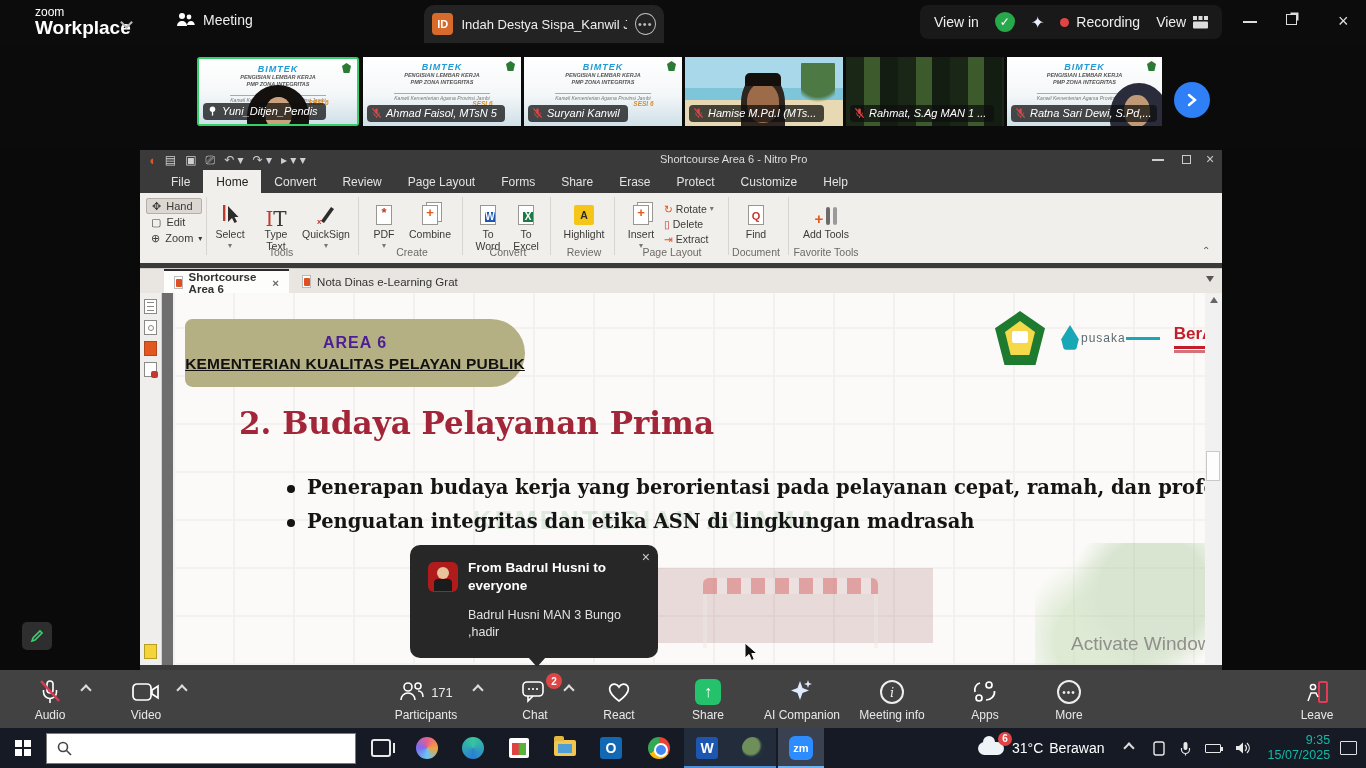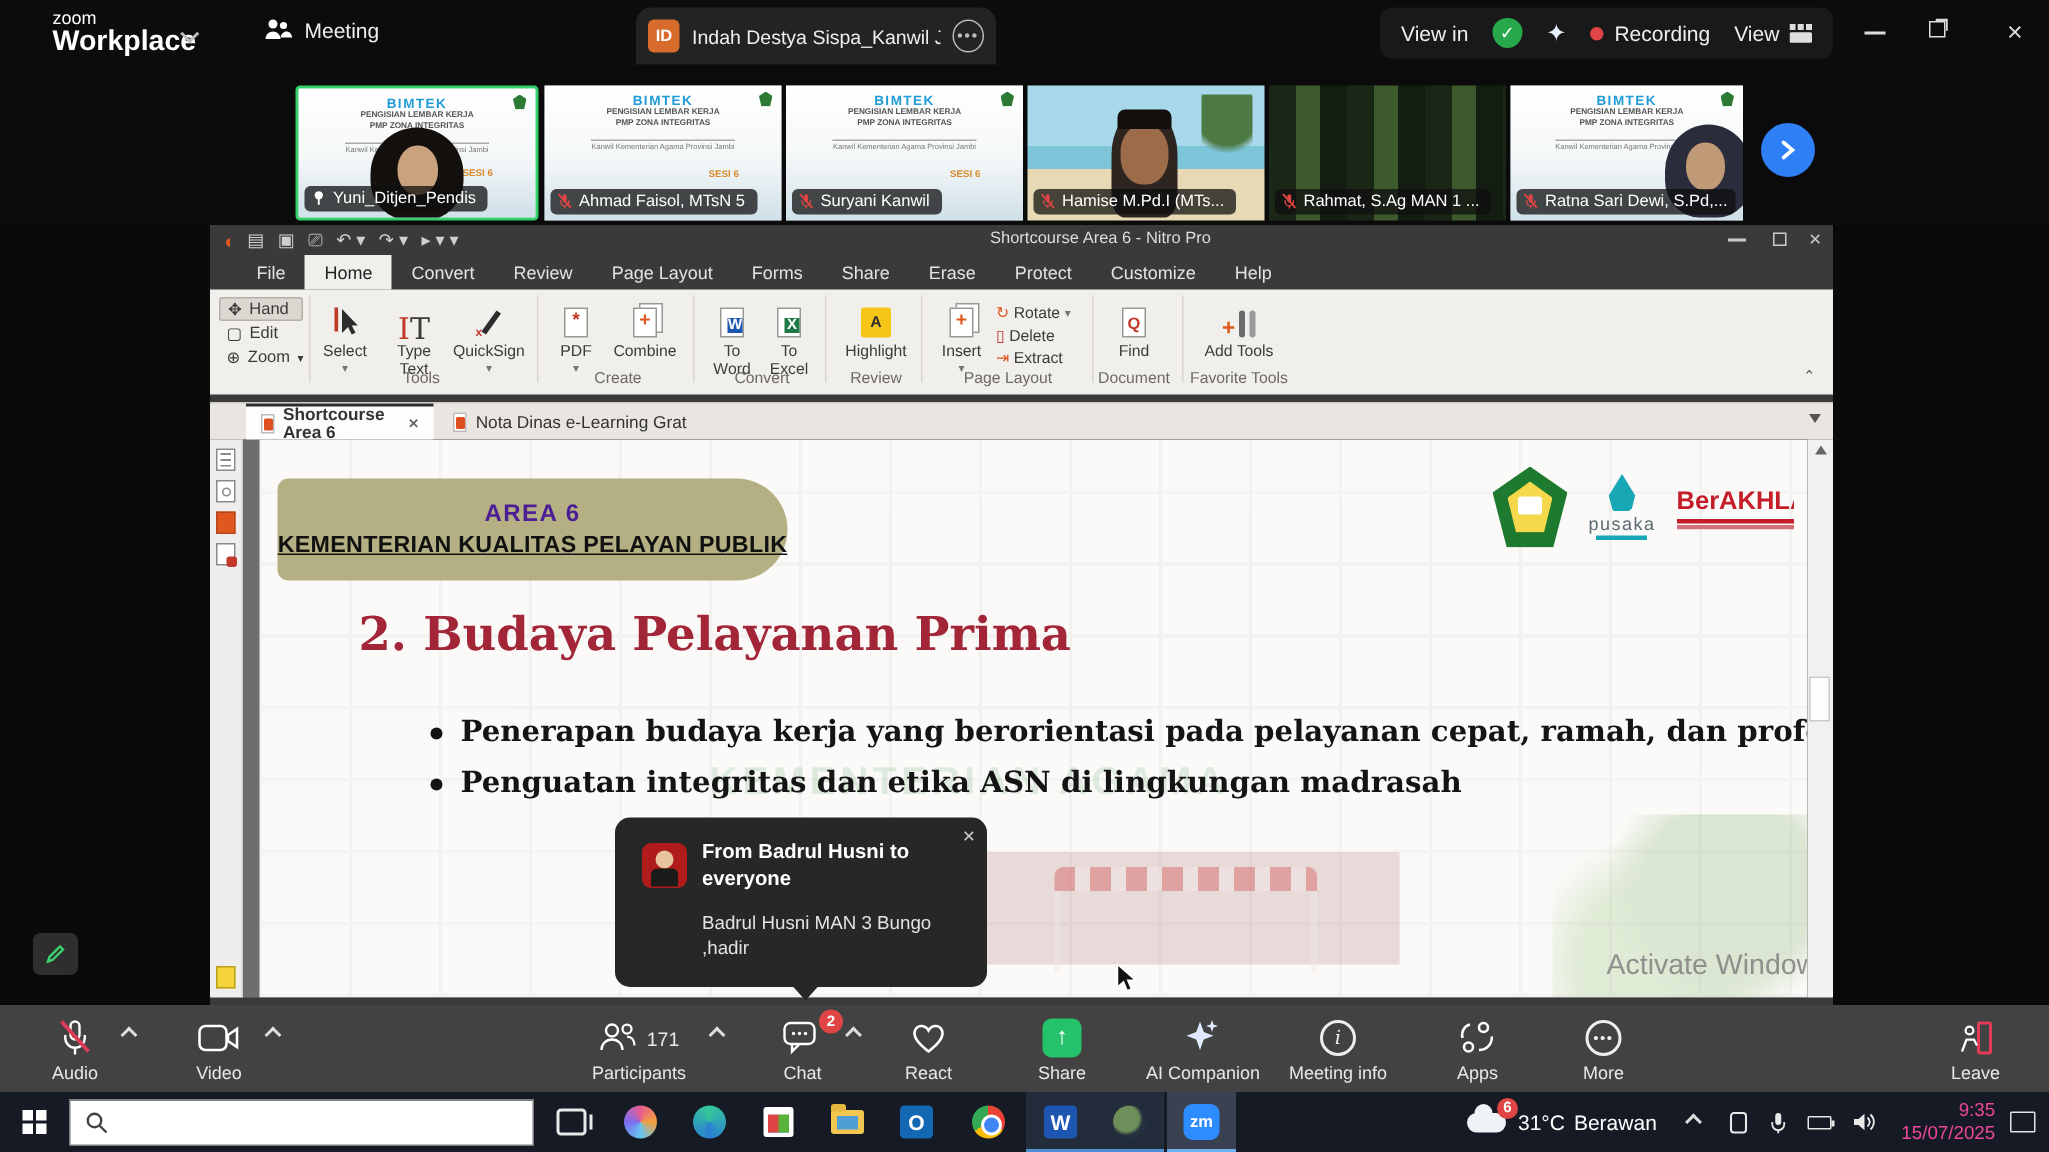"BIMTEK" .thumb { font-style: none -> italic; height: 90px -> 69px }
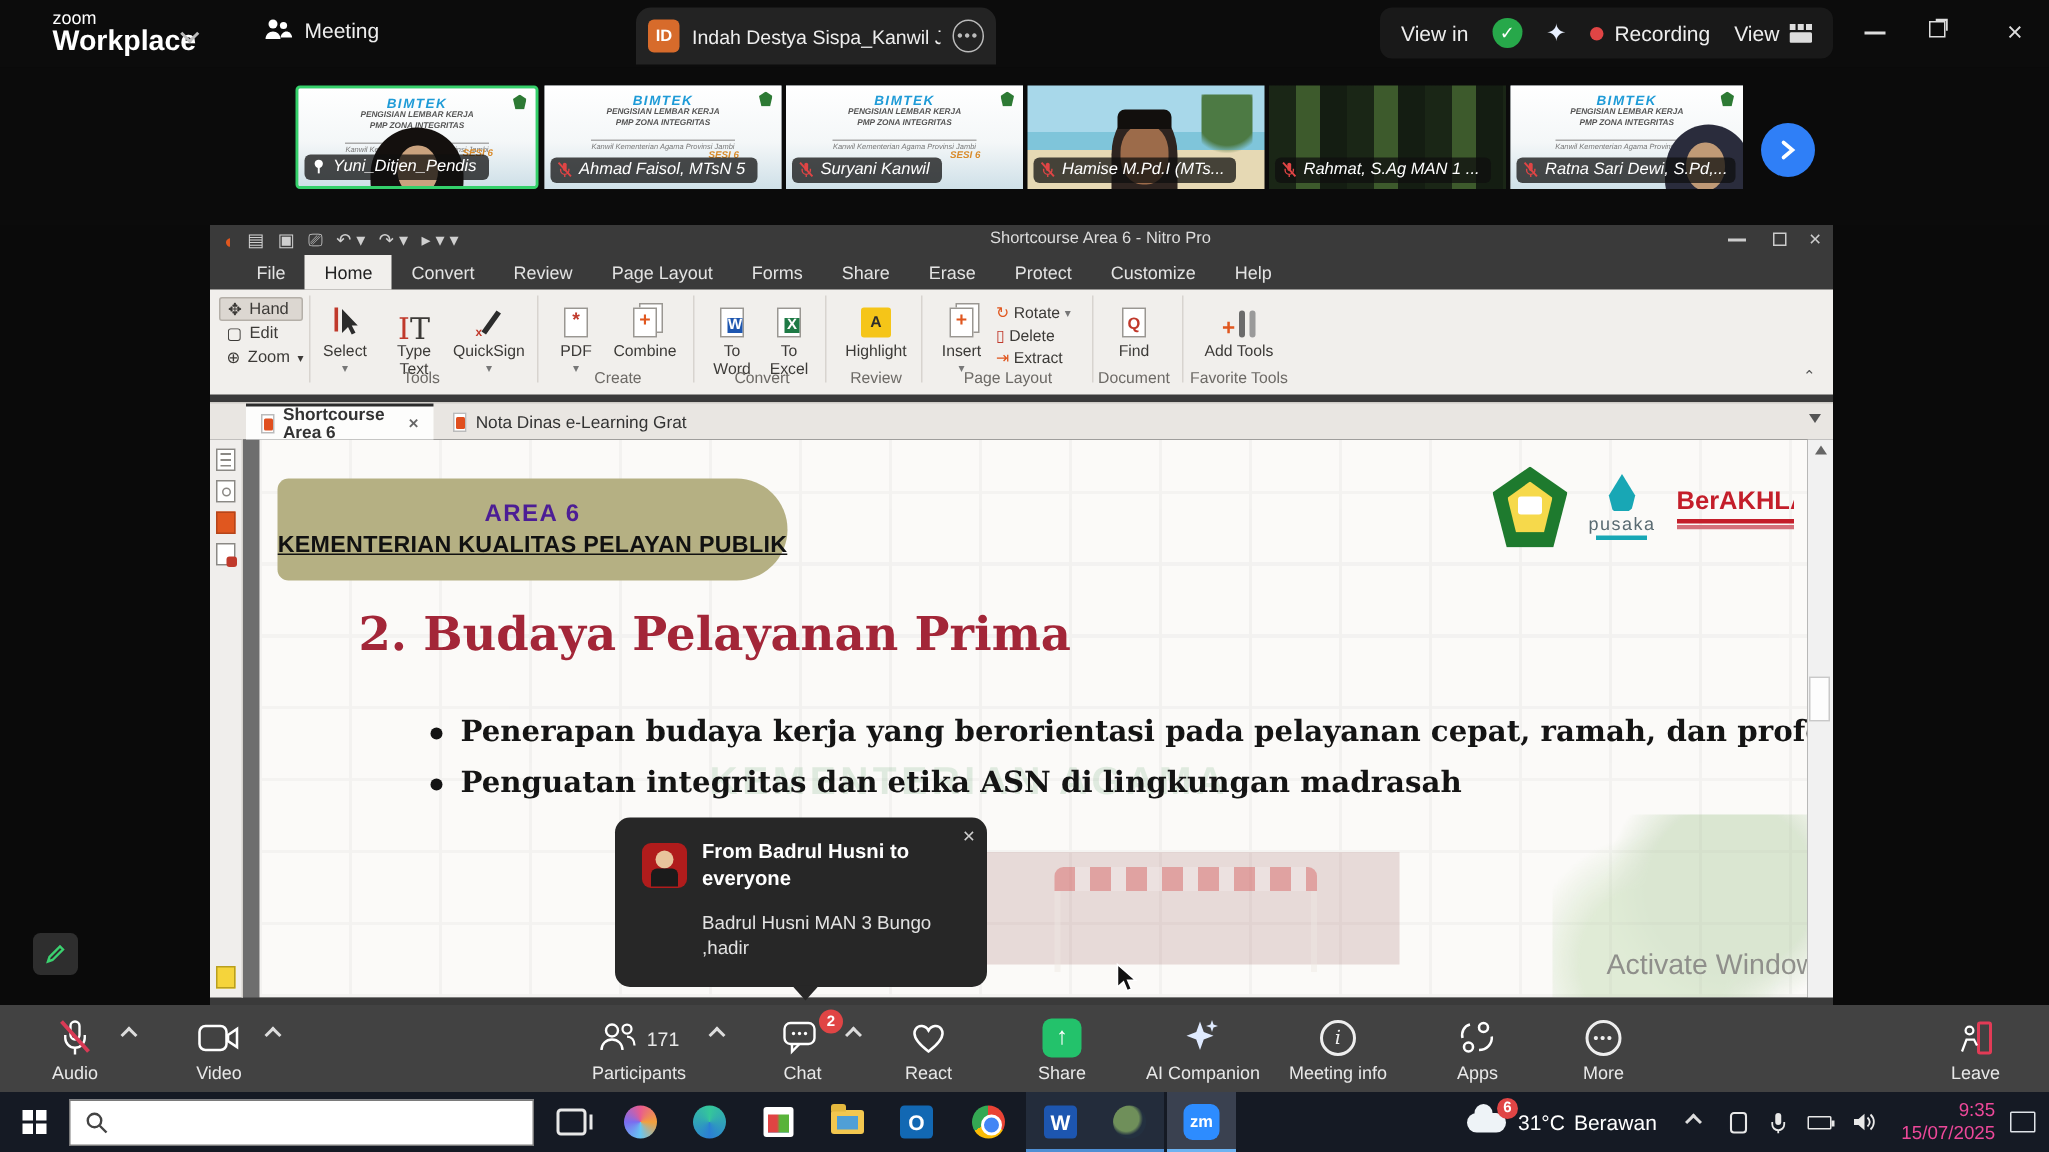"pusaka" .pusaka { flex-direction: column -> row }
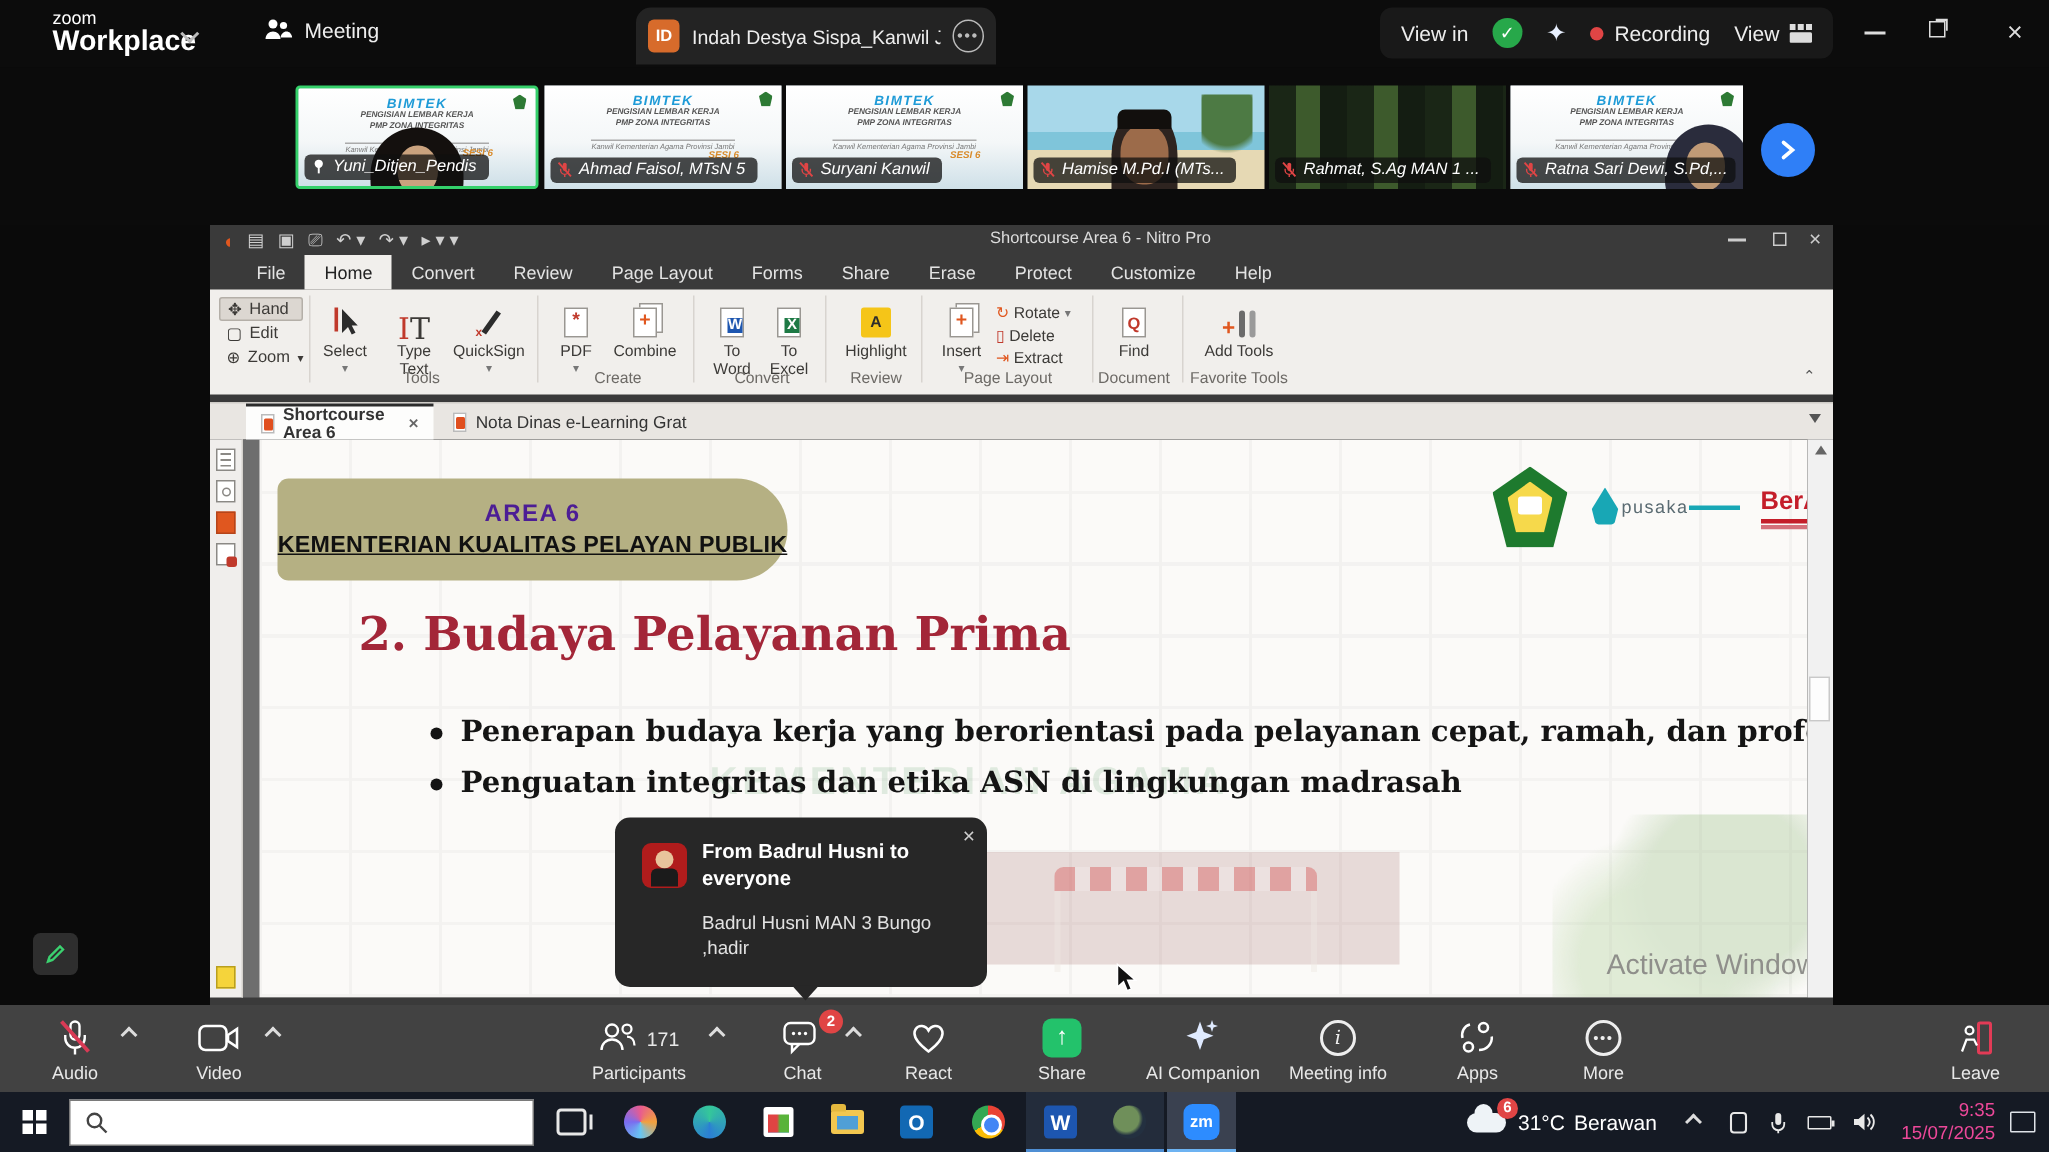"9:35" #clock { color: #ec4899 -> #14b8a6 }
